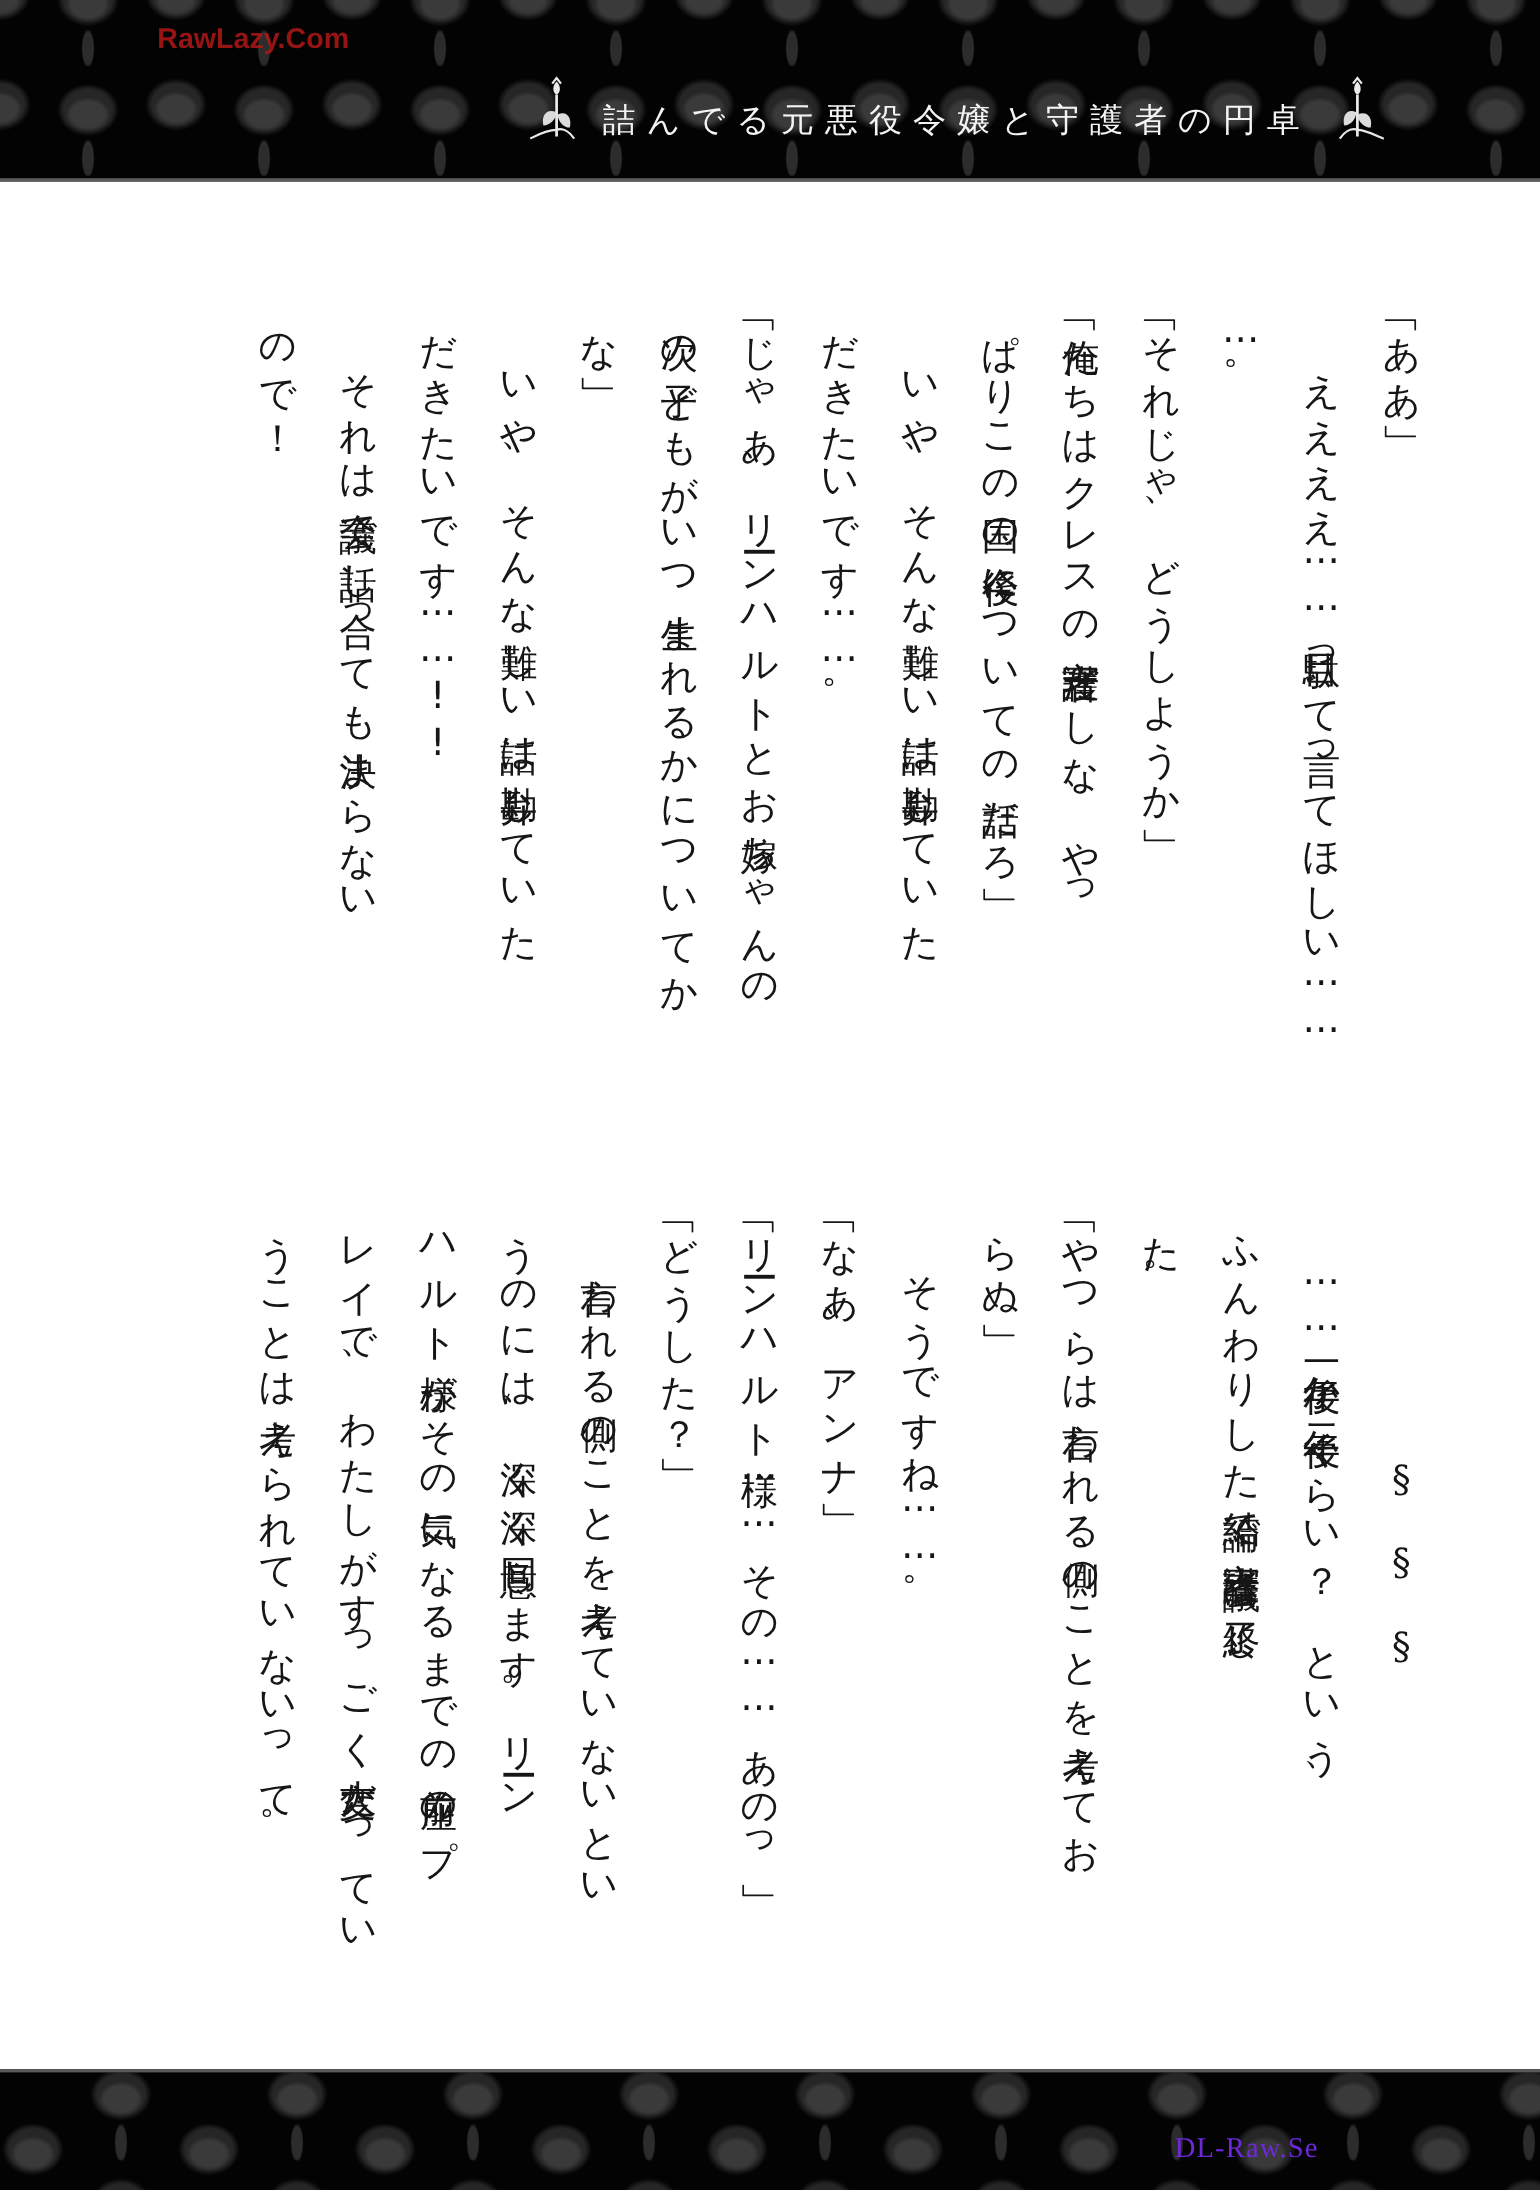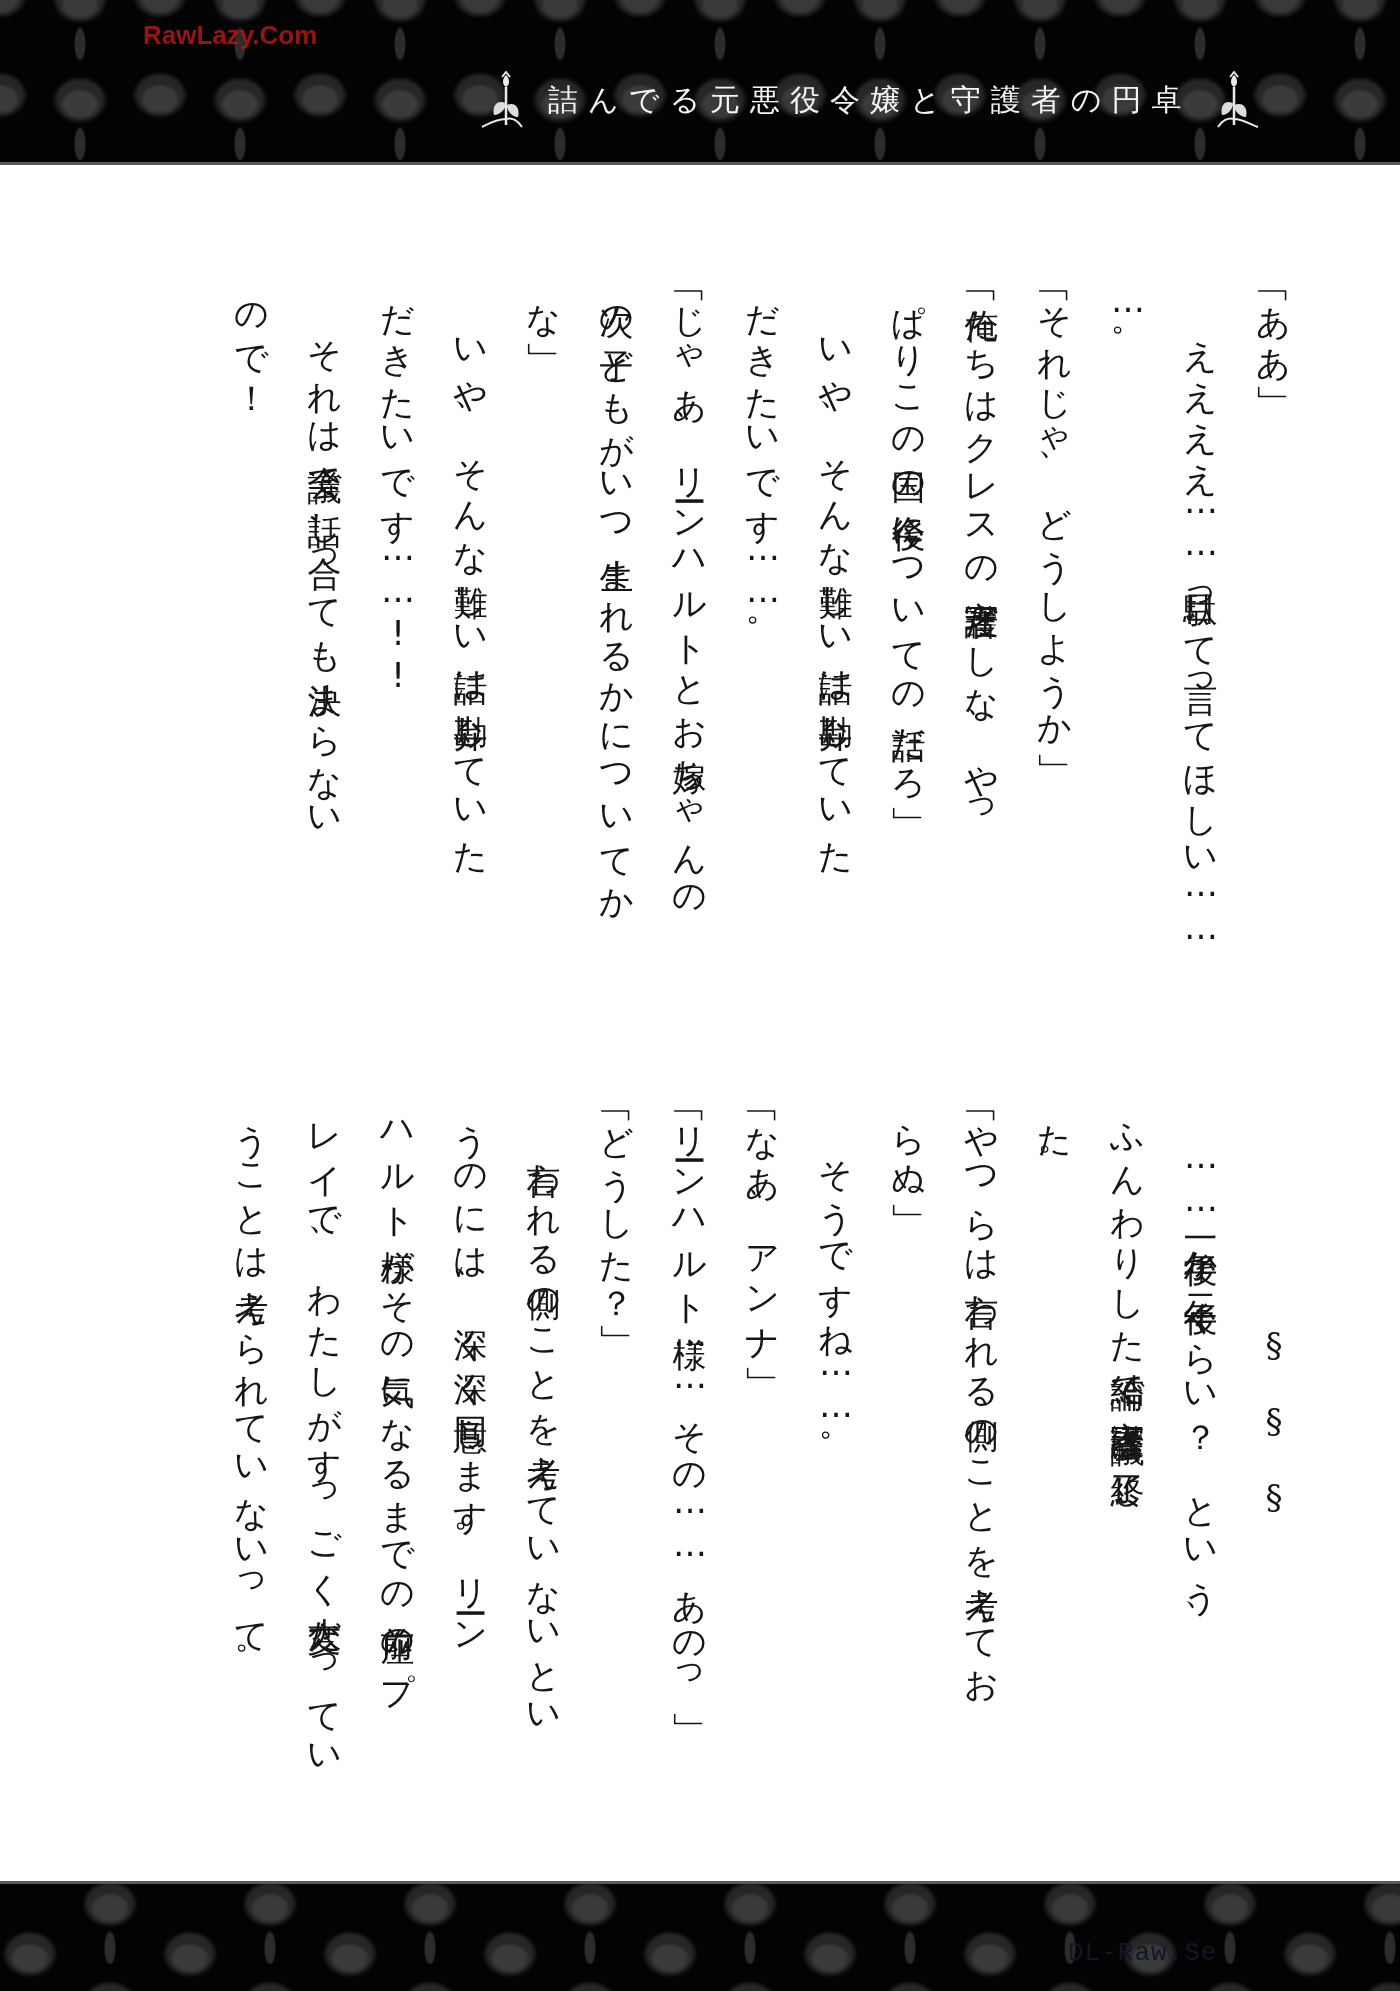"詰んでる元悪役令嬢と守護者の円卓" .title-wrap { align-items: center -> flex-end }
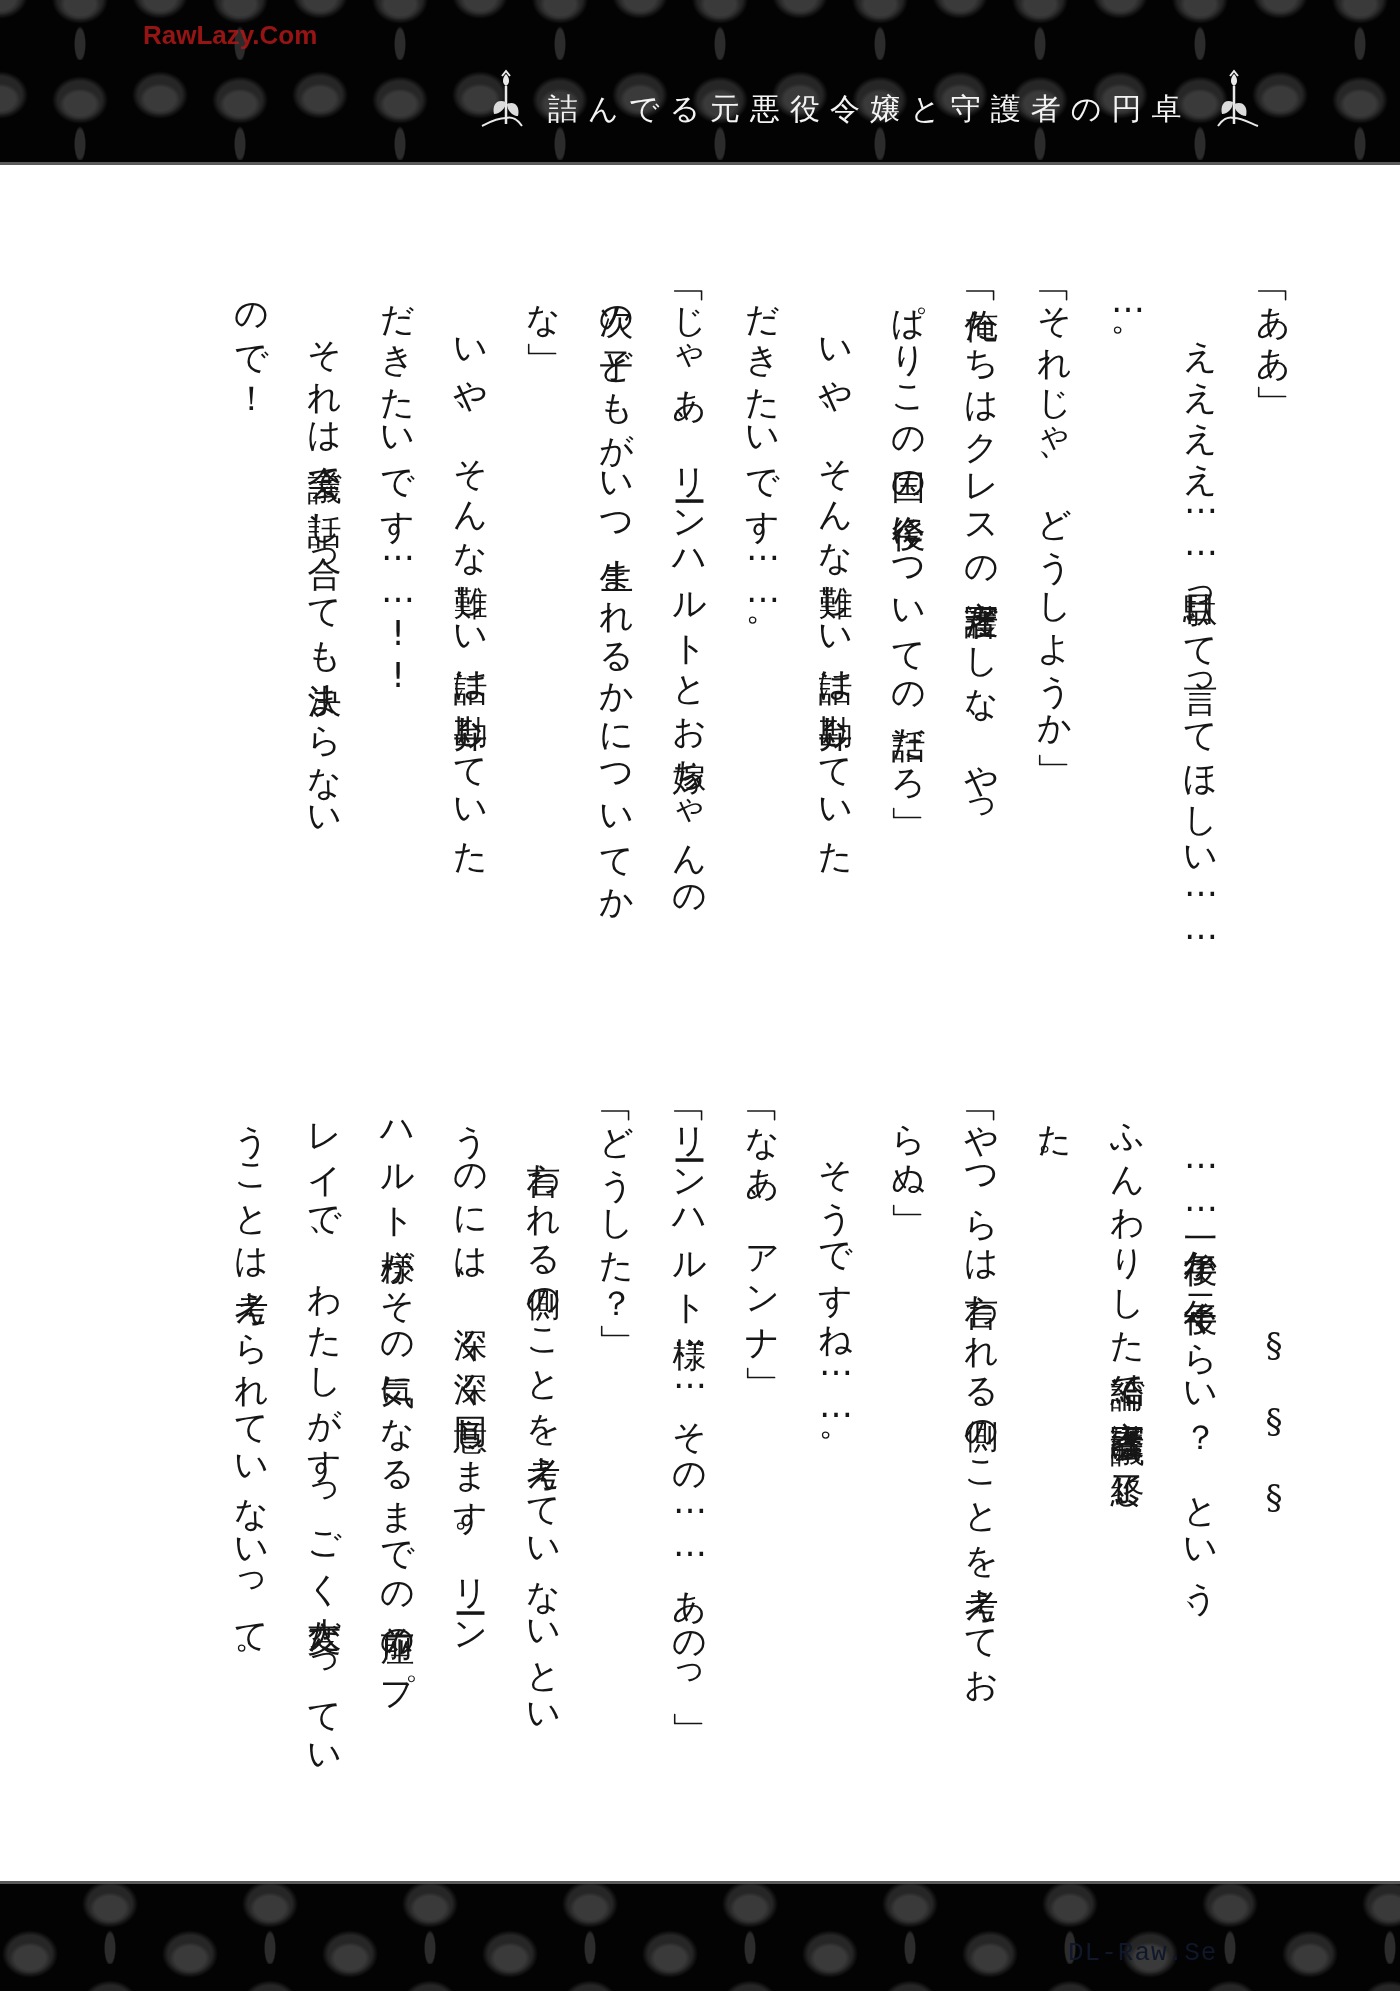"DL-Raw.Se" .watermark-bottom { color: #0f172a -> #6d28d9; font-family: Liberation Mono, monospace -> Liberation Serif, serif }
